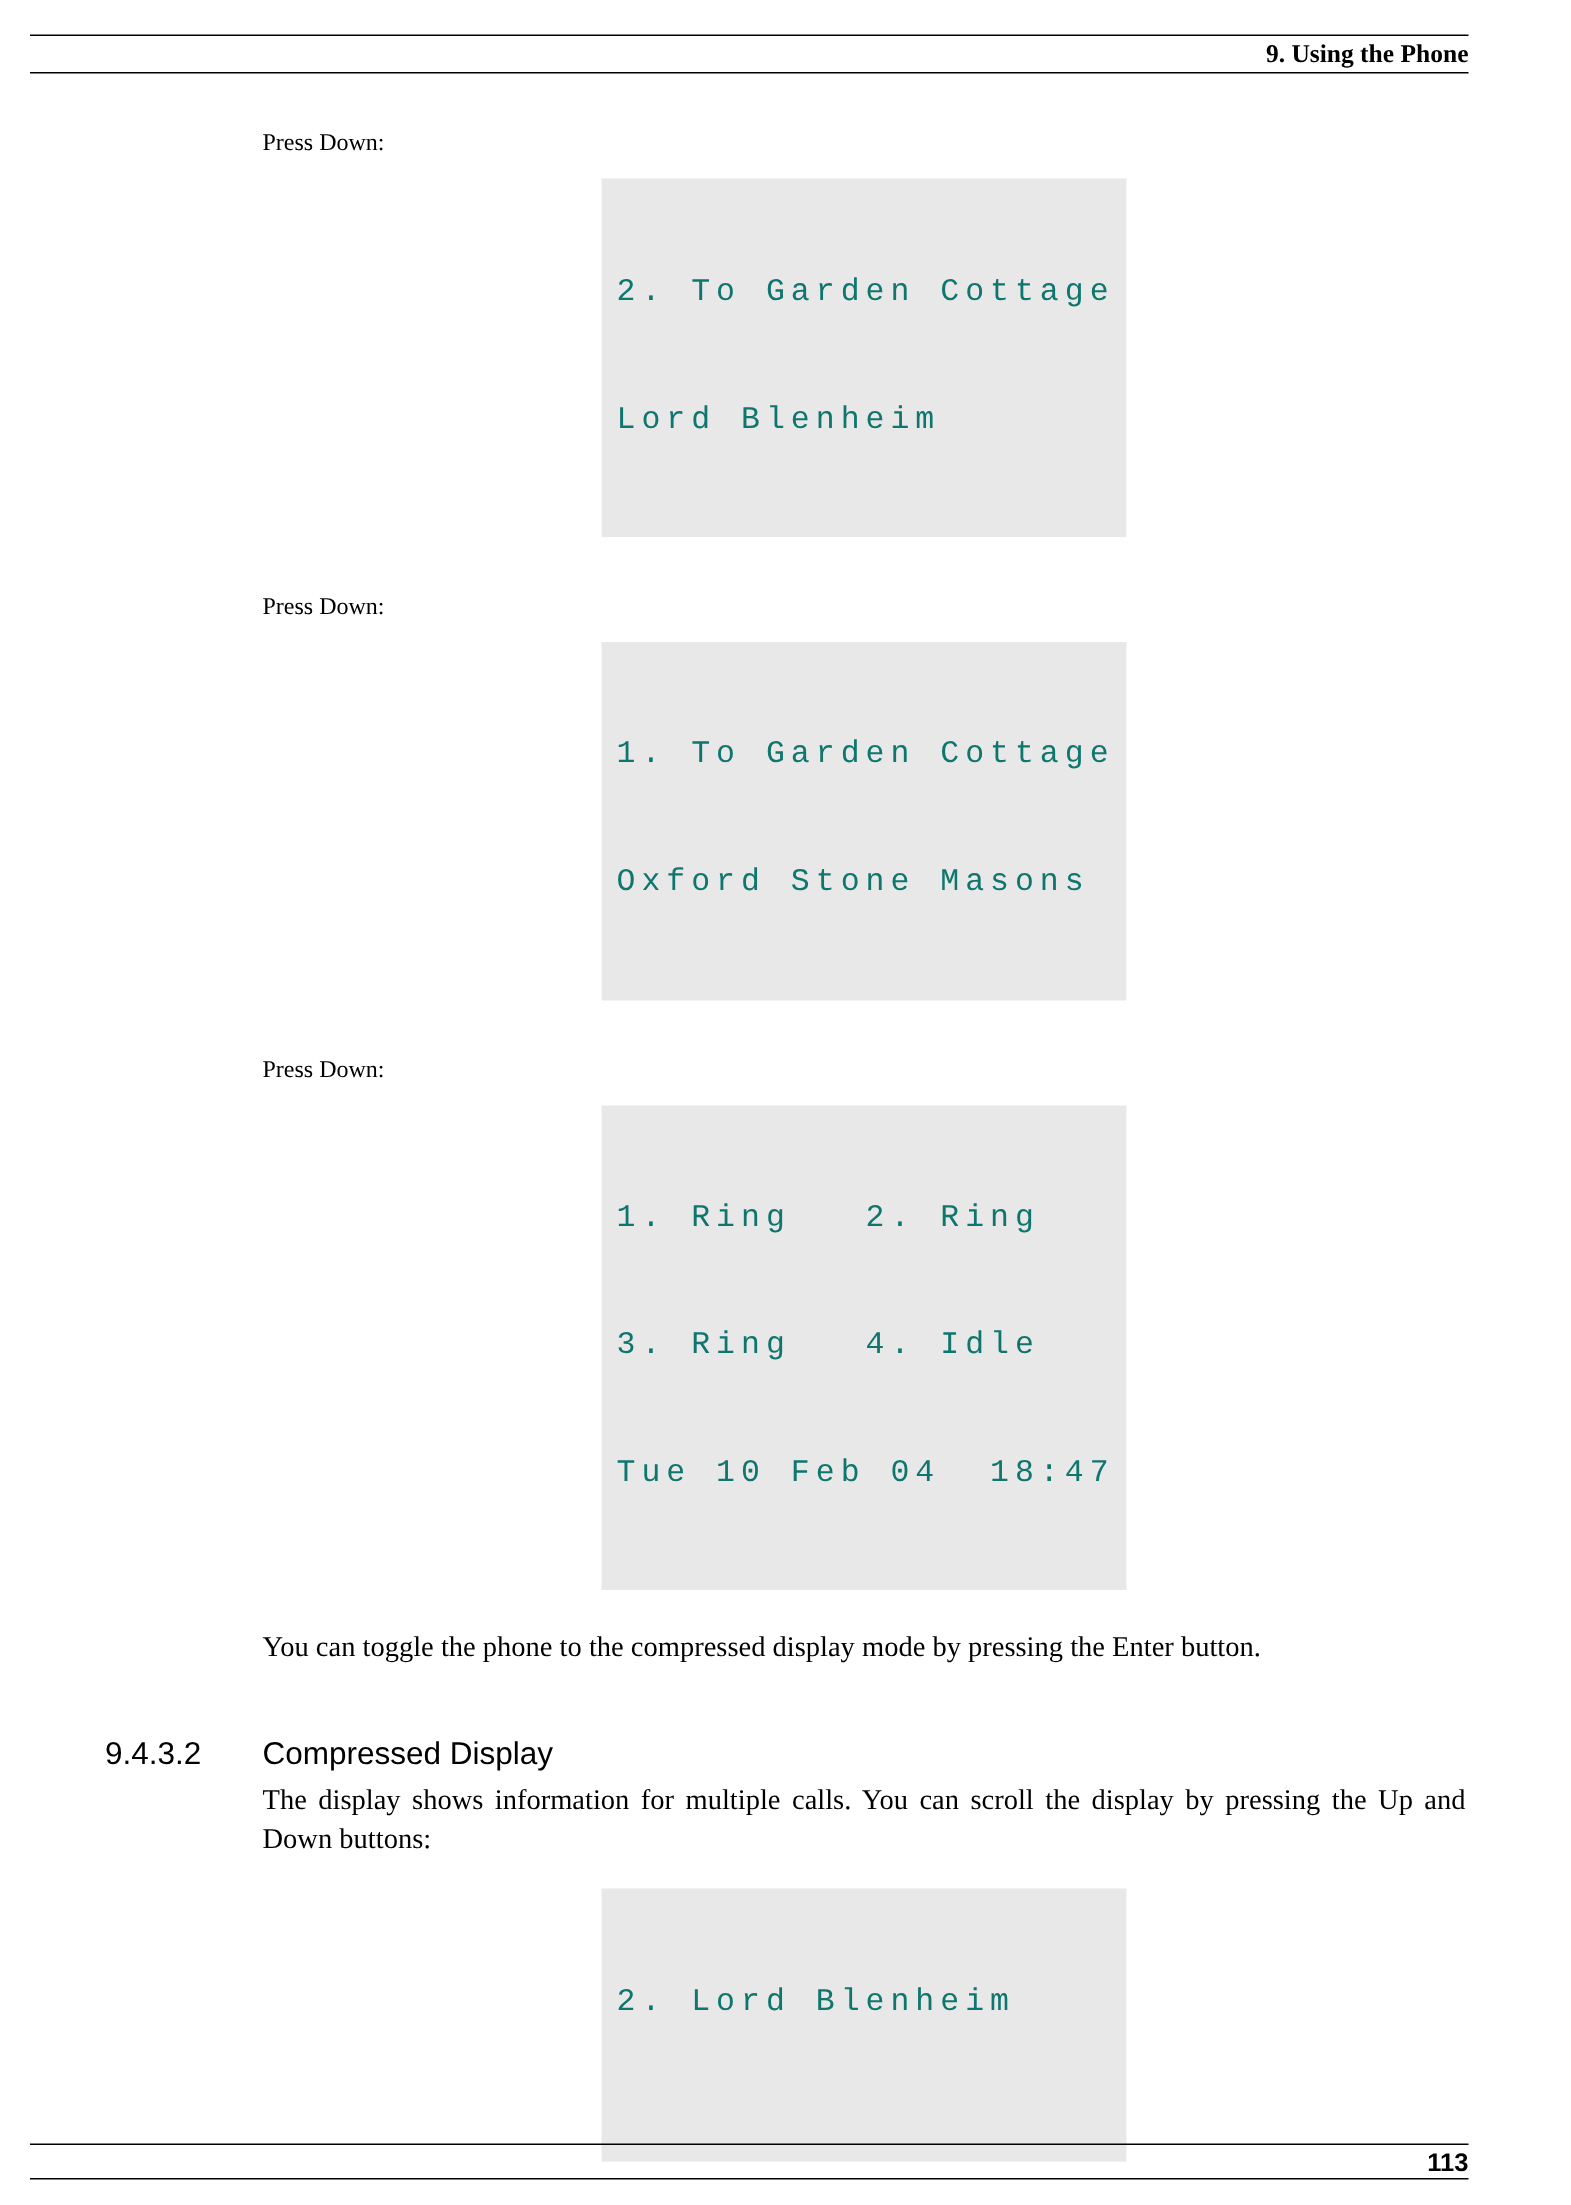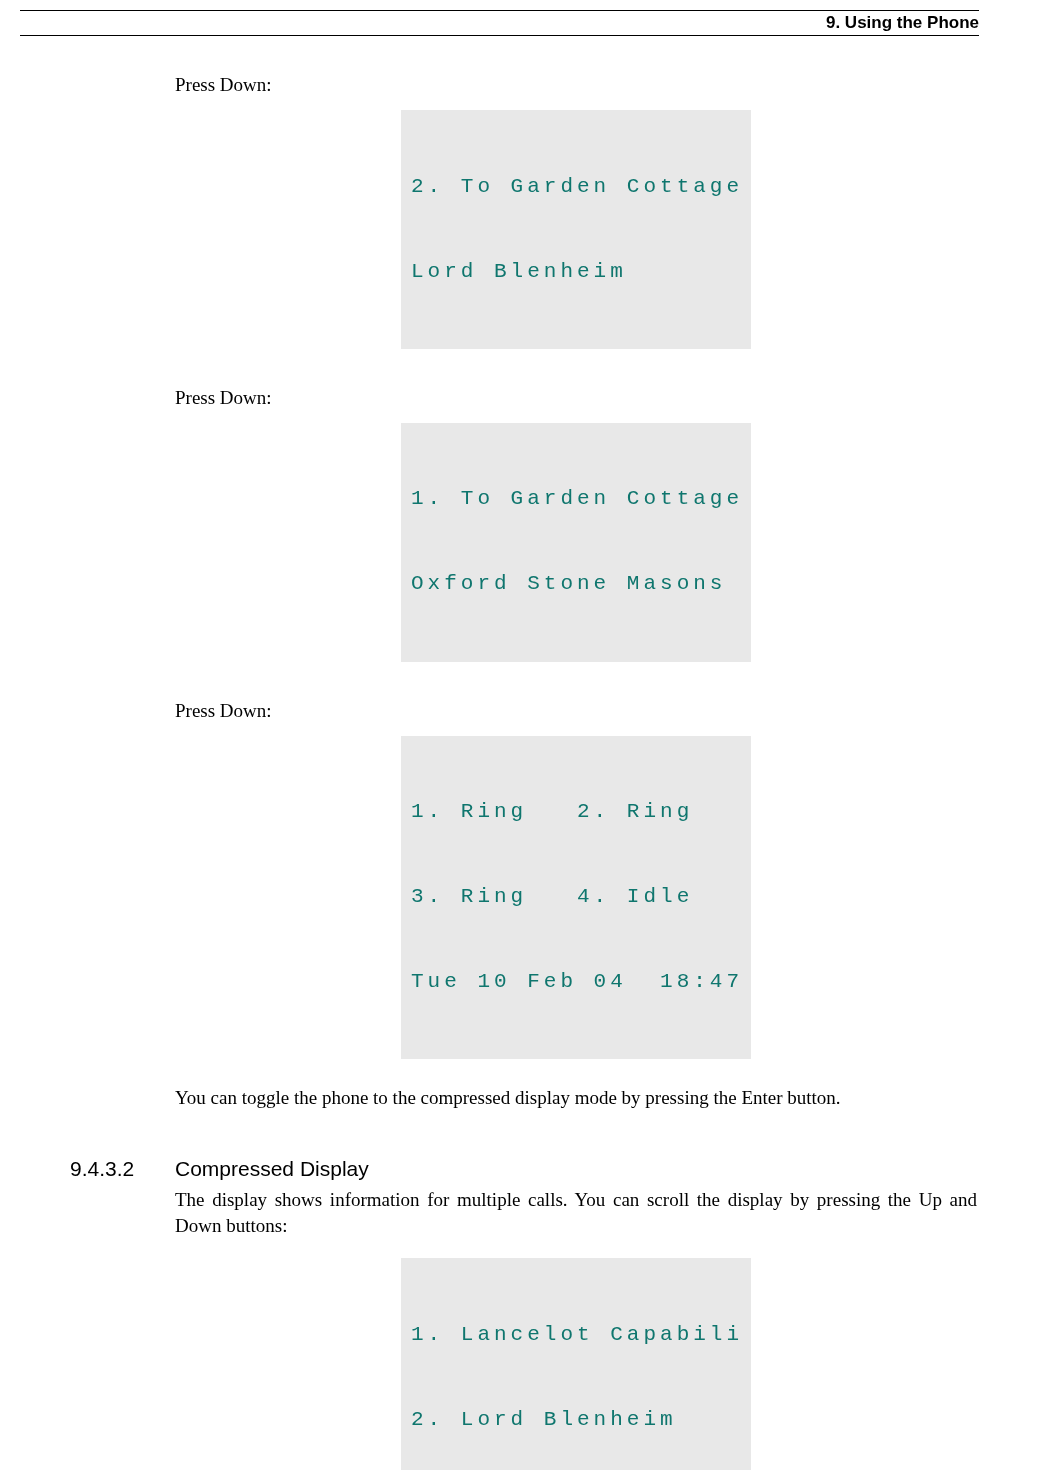"9. Using the Phone" .header-bar { font-family: Liberation Sans, sans-serif -> Liberation Serif, serif; margin-top: 10px -> 23px }
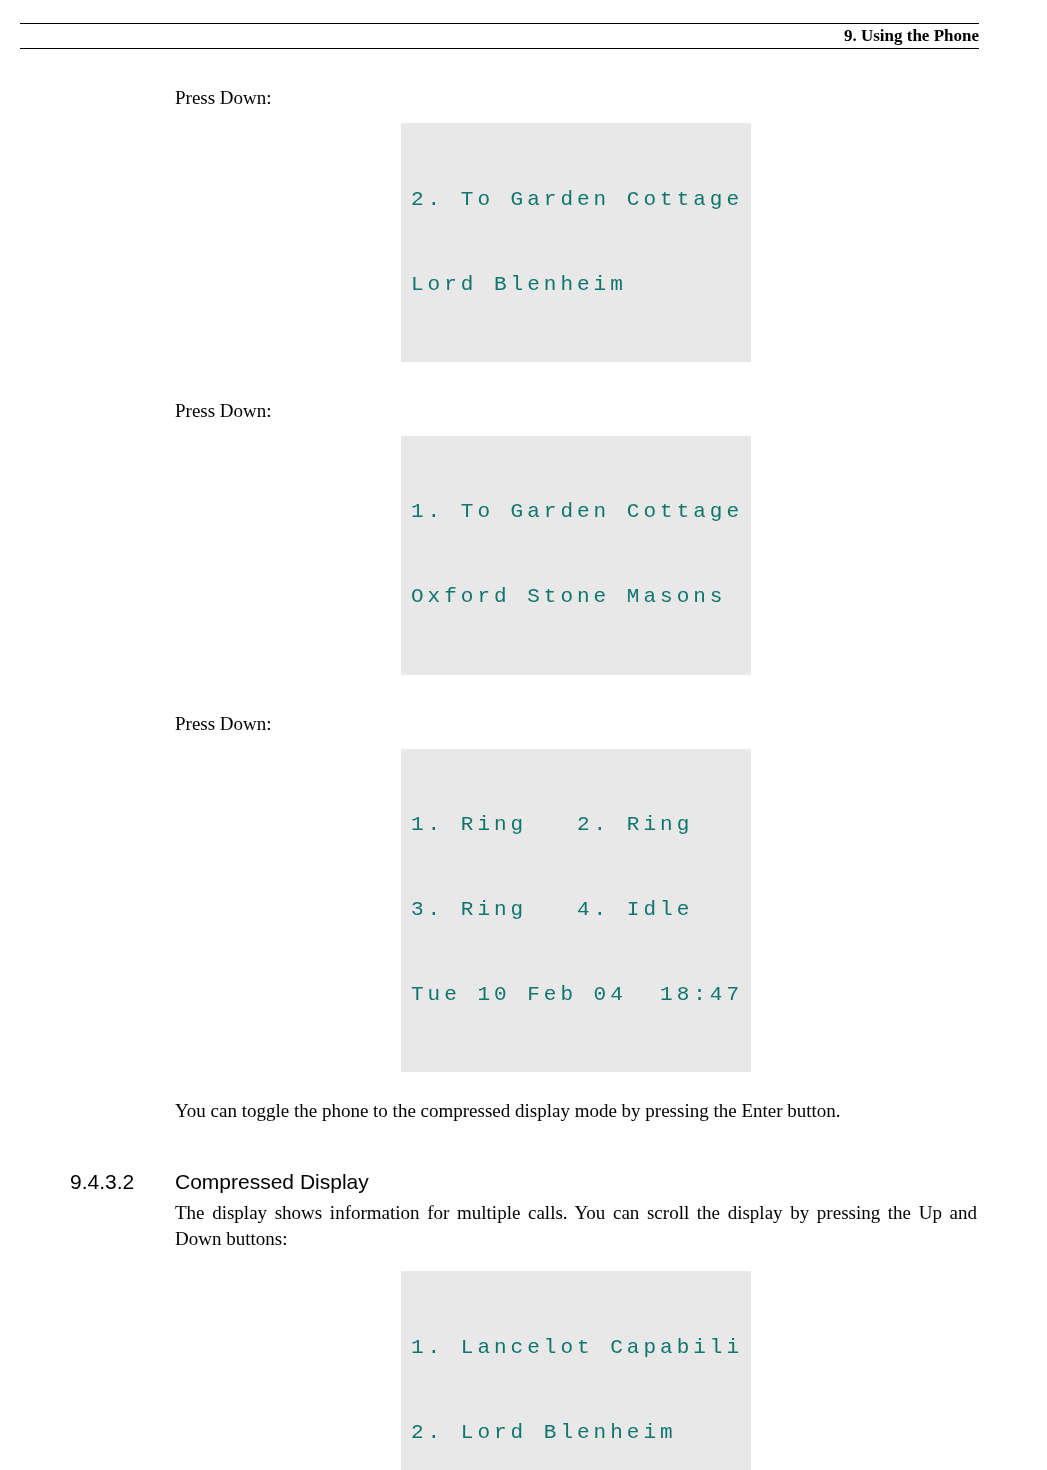"Press Down:" .press { font-size: 19px -> 16px }
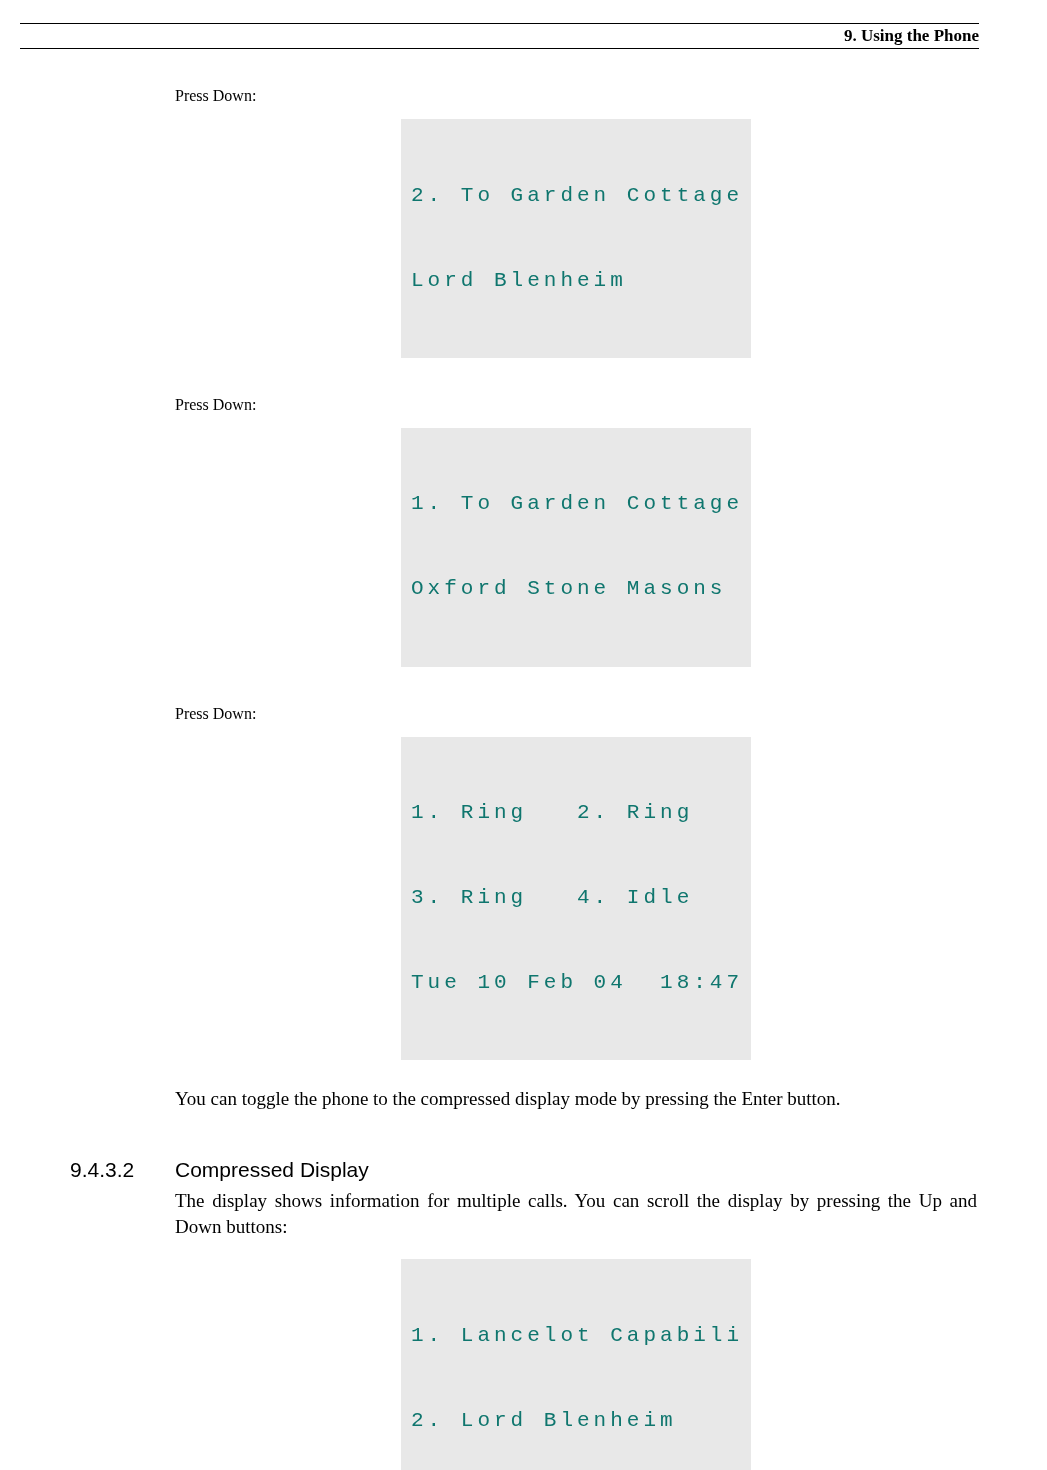"1. Lancelot Capabili" div { html: <div>1. Lancelot Capabili</div> -> none }
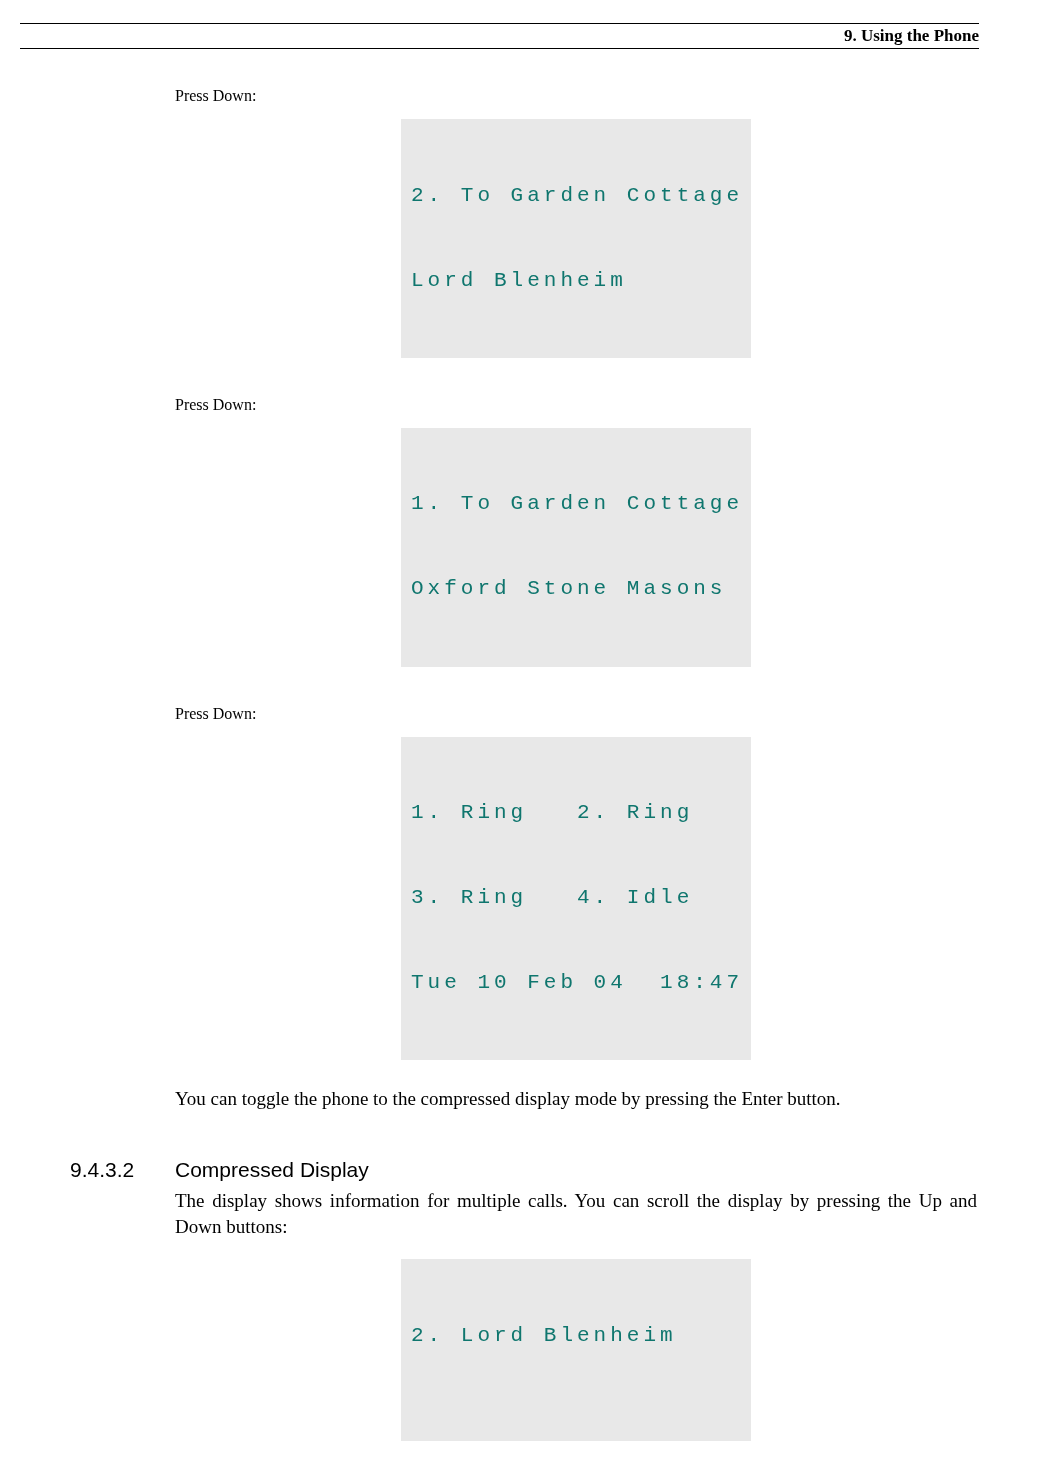"113" div.footer-bar { html: none -> <div>113</div> }
